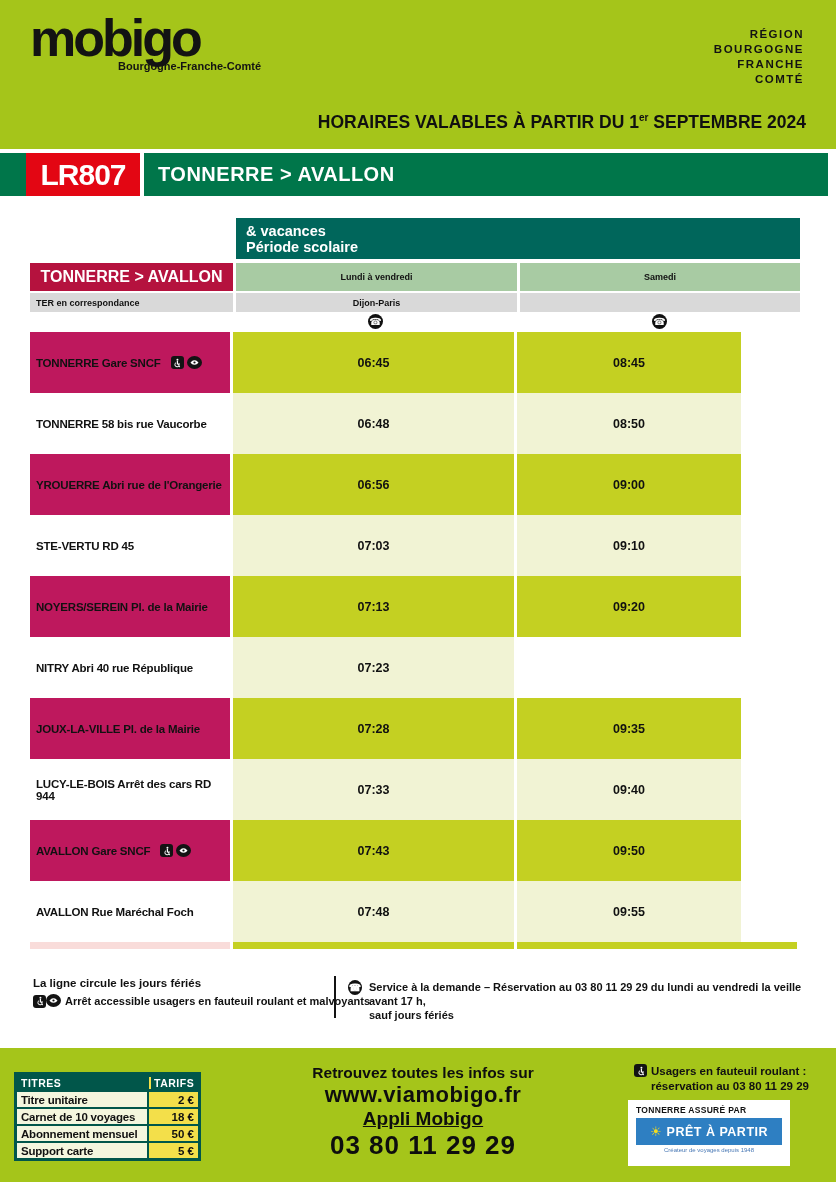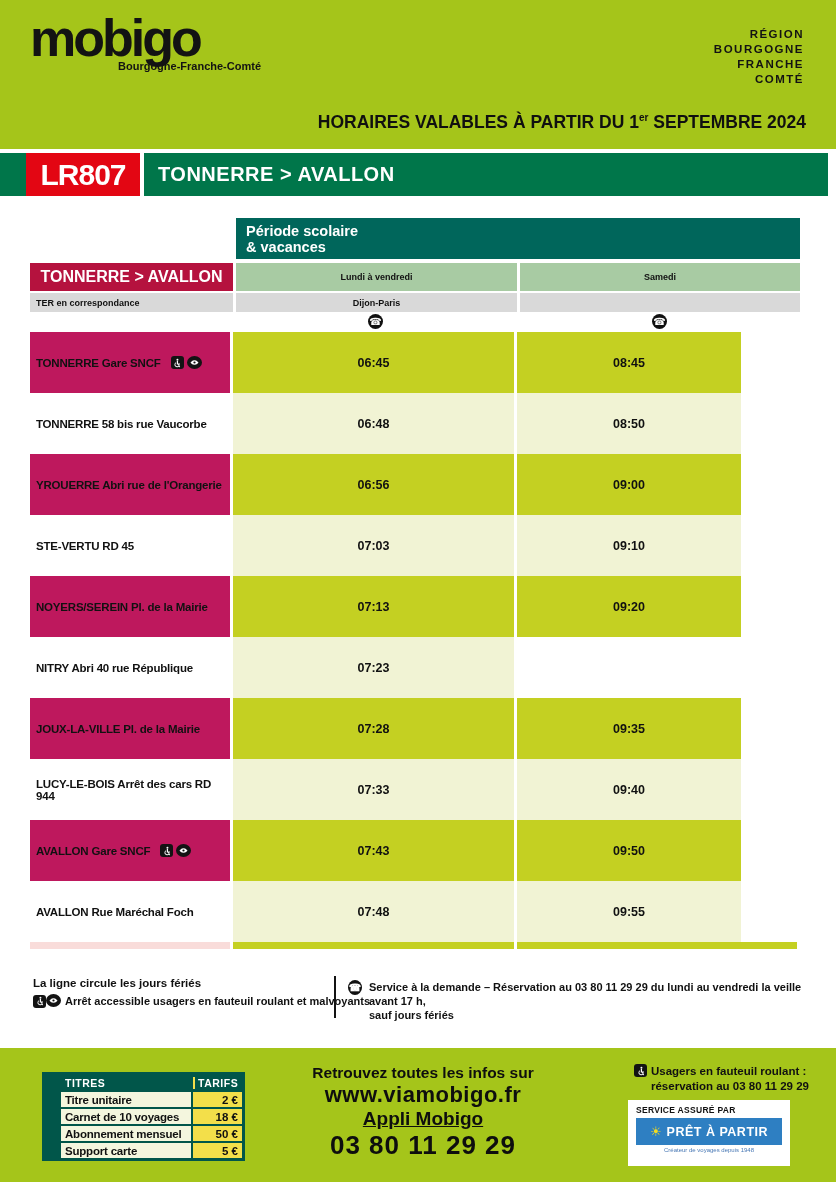"Période scolaire" div { order: before "& vacances" -> after "& vacances" }
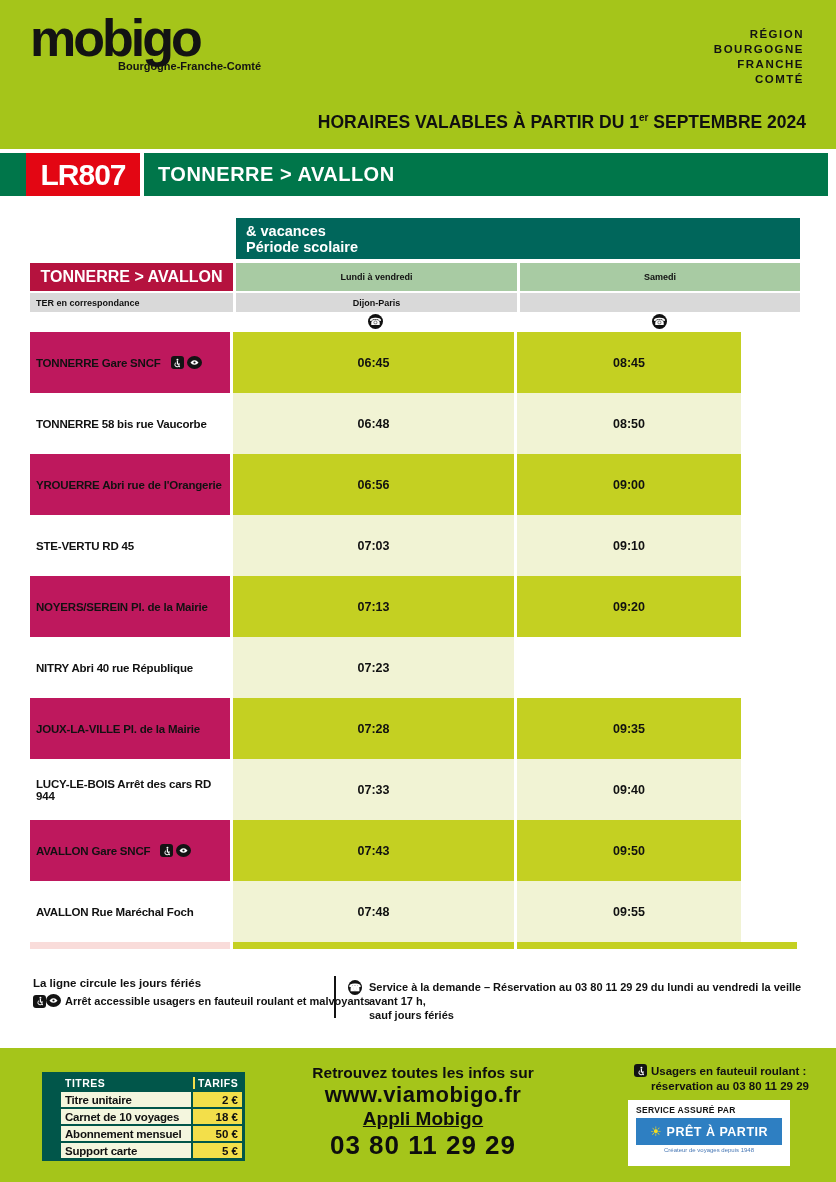"TITRES" .fares { left: 42px -> 14px; padding-left: 16px -> none }
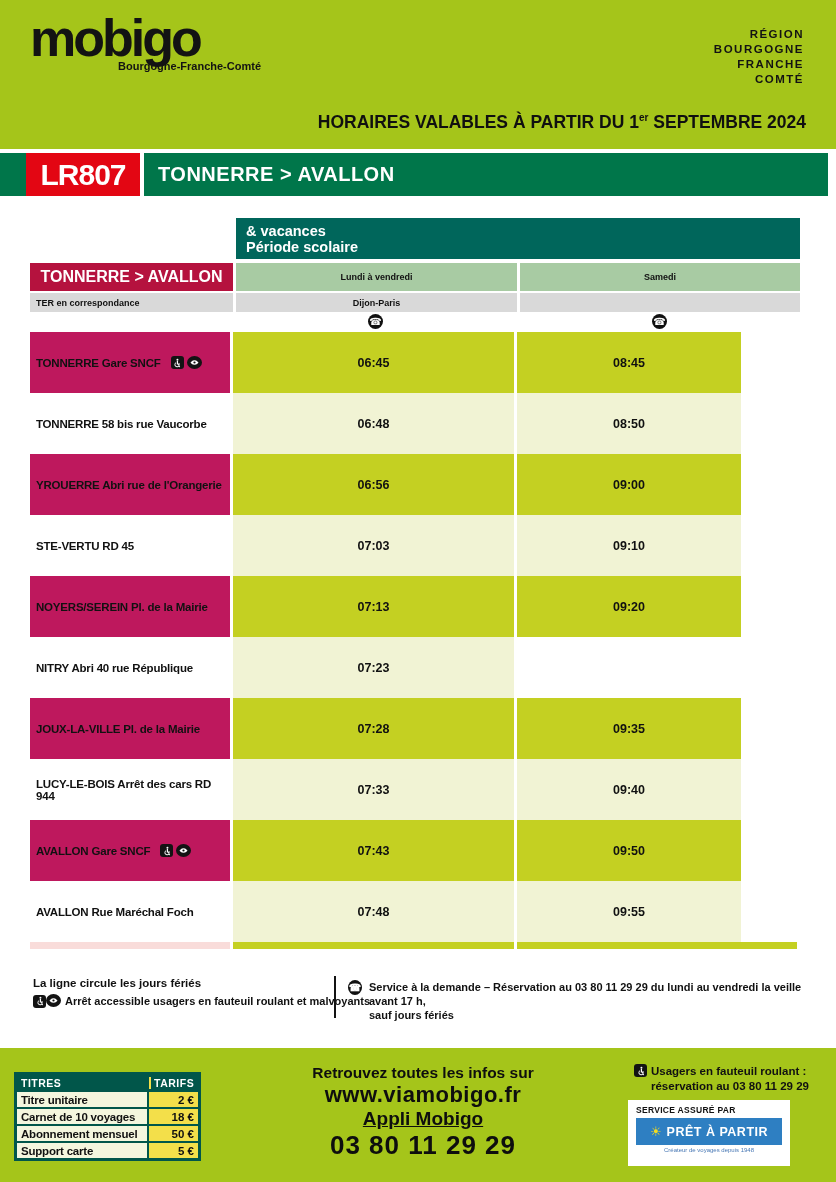"SERVICE ASSURÉ PAR" div.svc { text: SERVICE -> TONNERRE }
